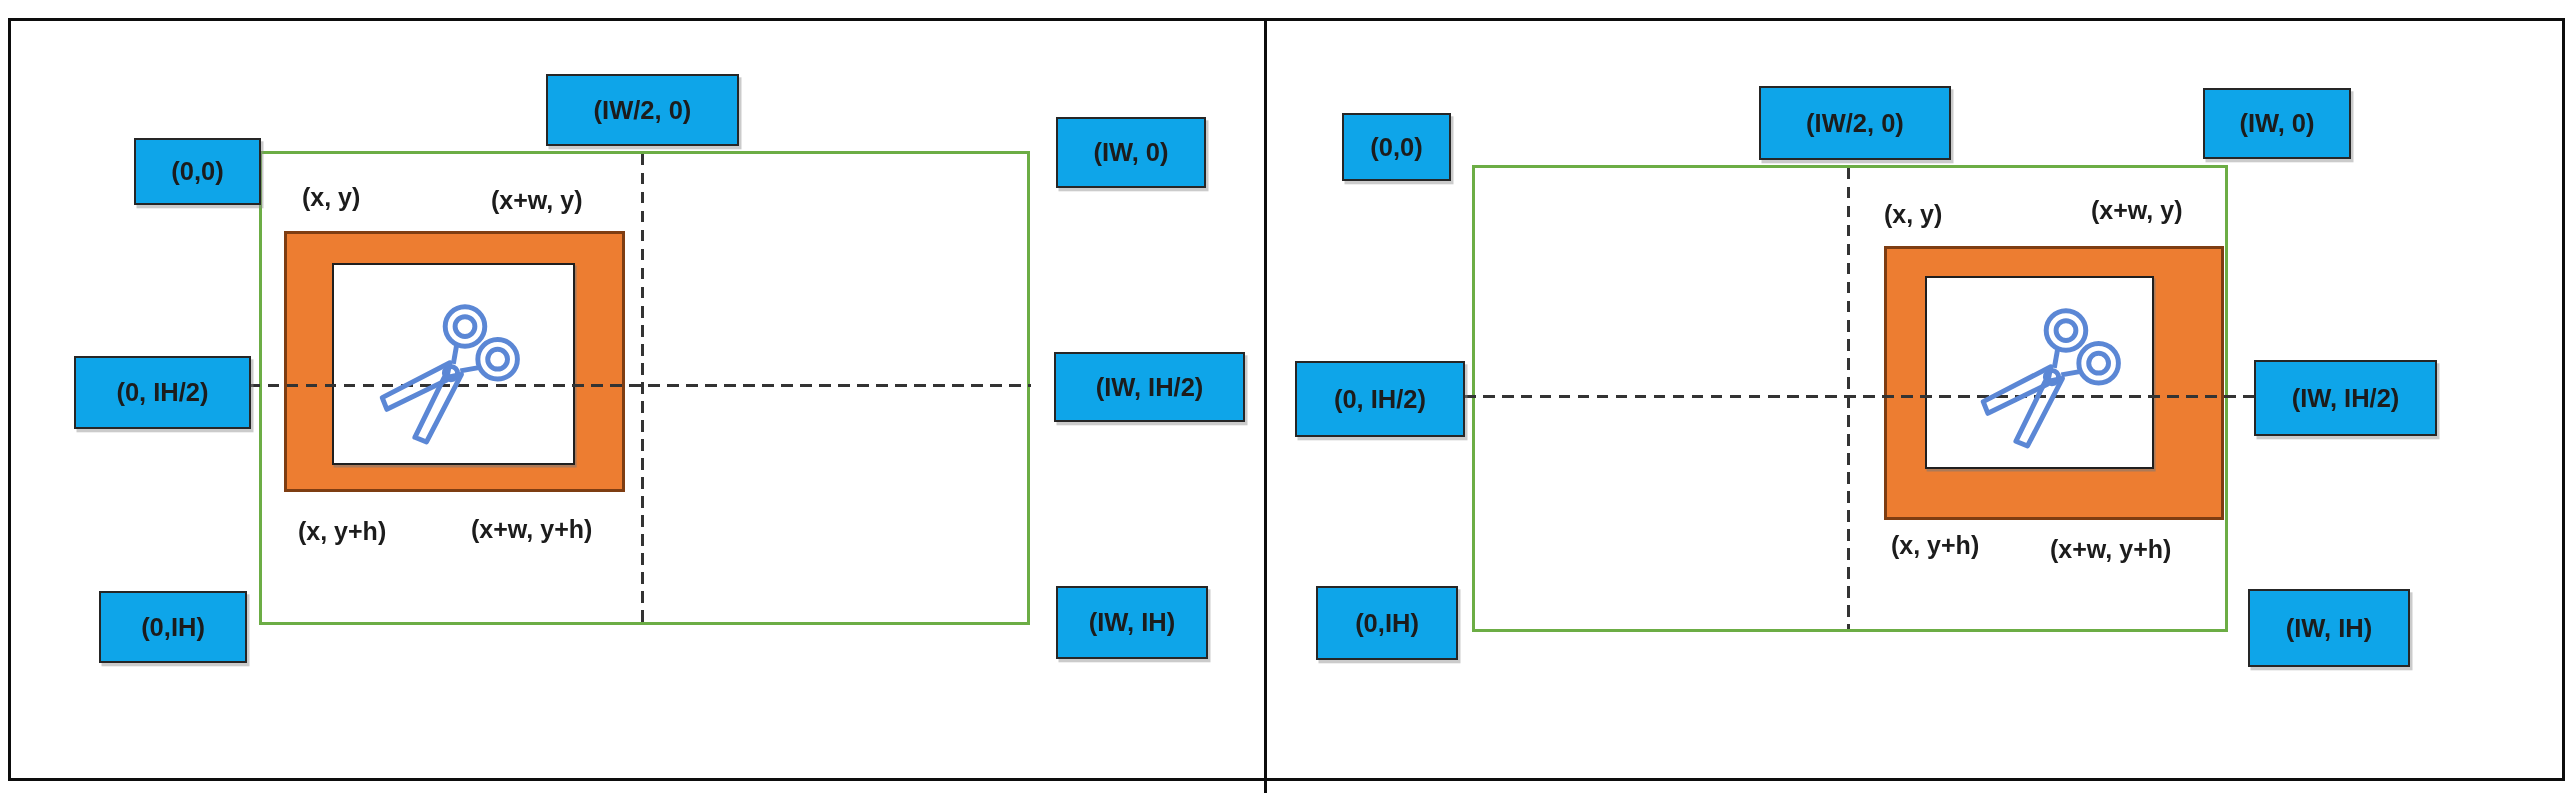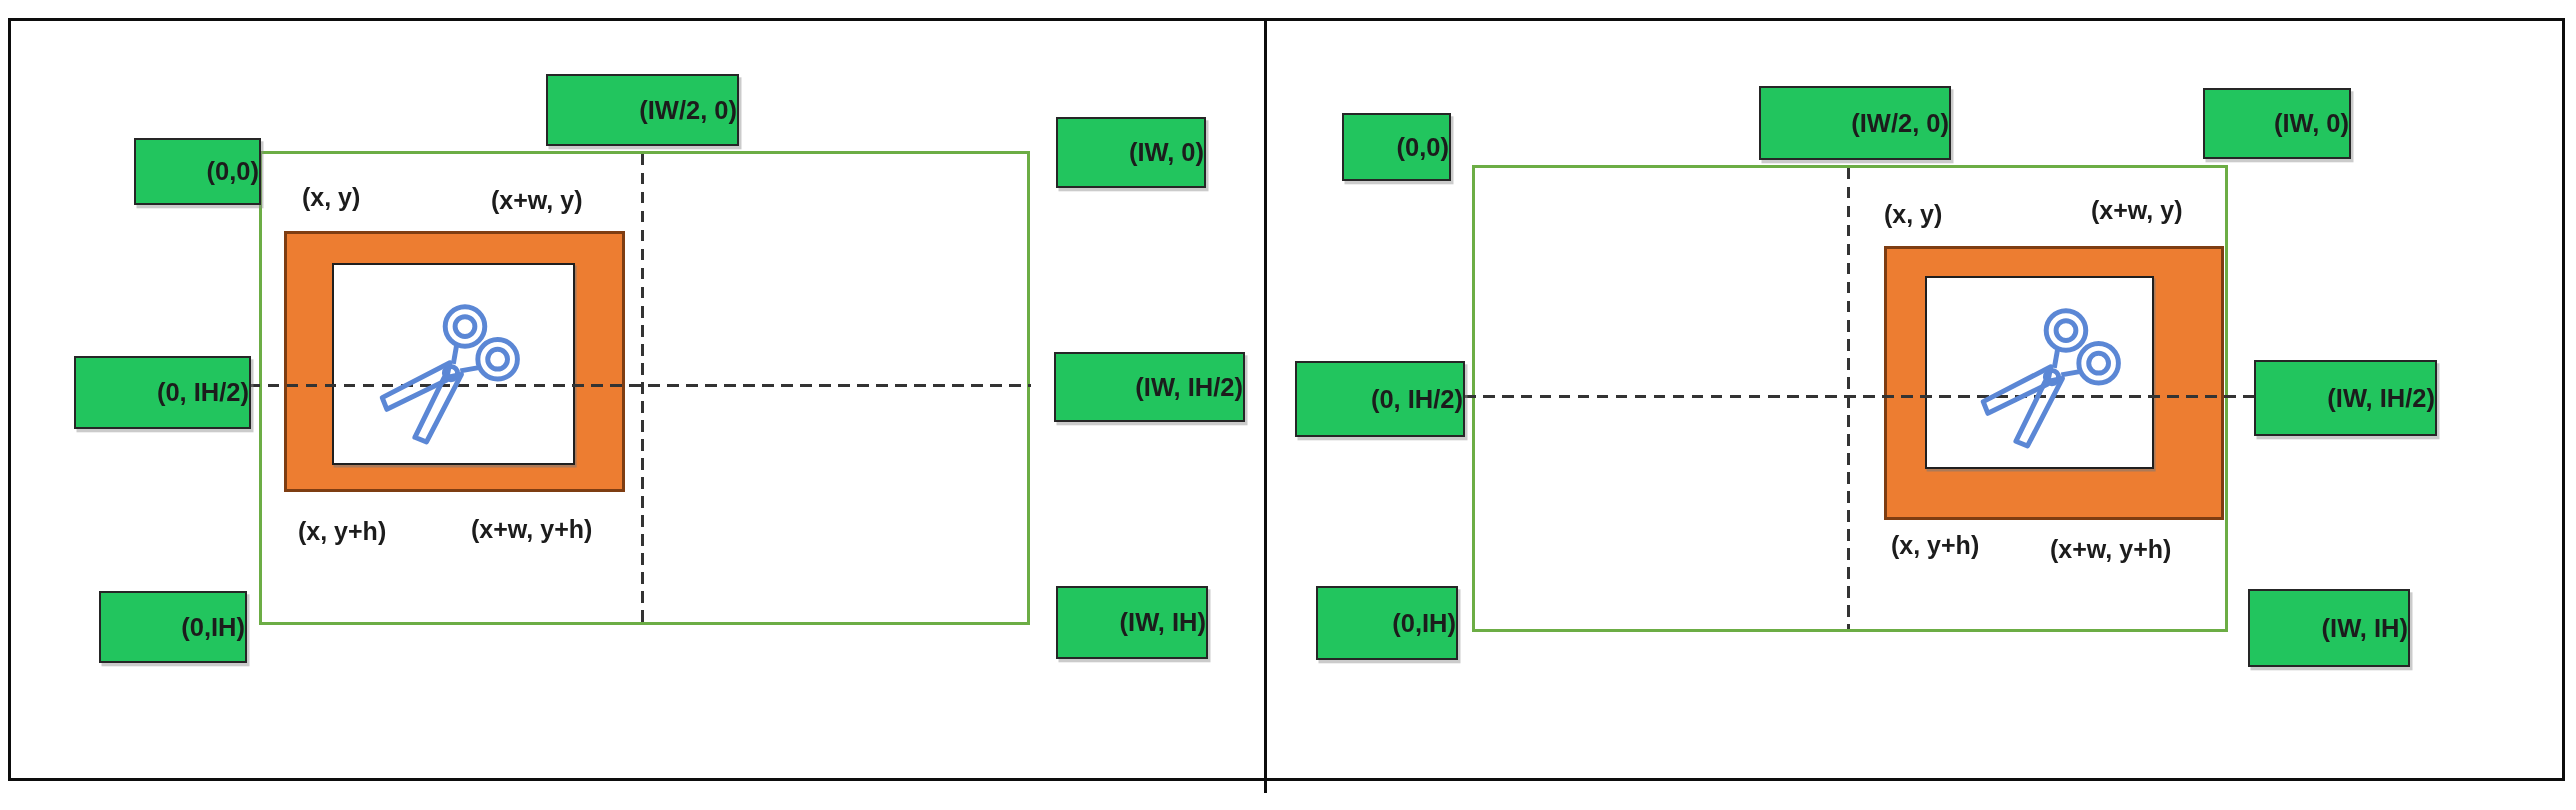"(IW/2, 0)" .coord-box { background: #22c55e -> #0ea5e9; justify-content: flex-end -> center }
